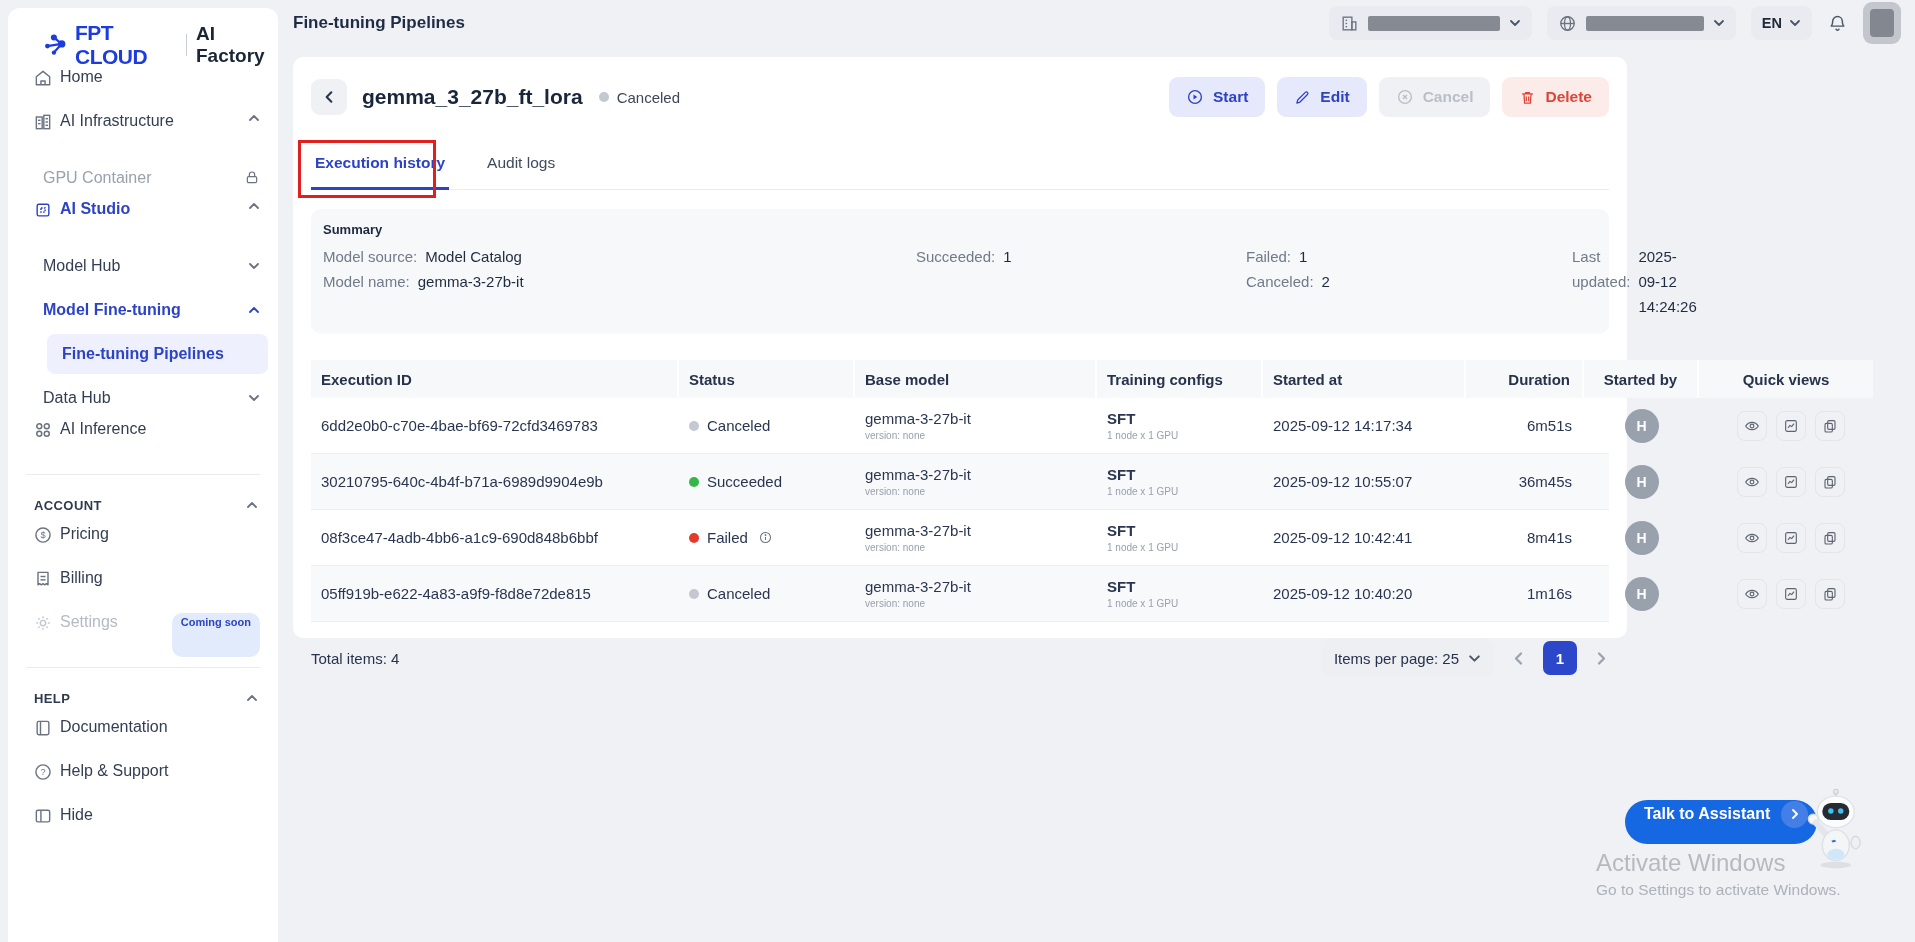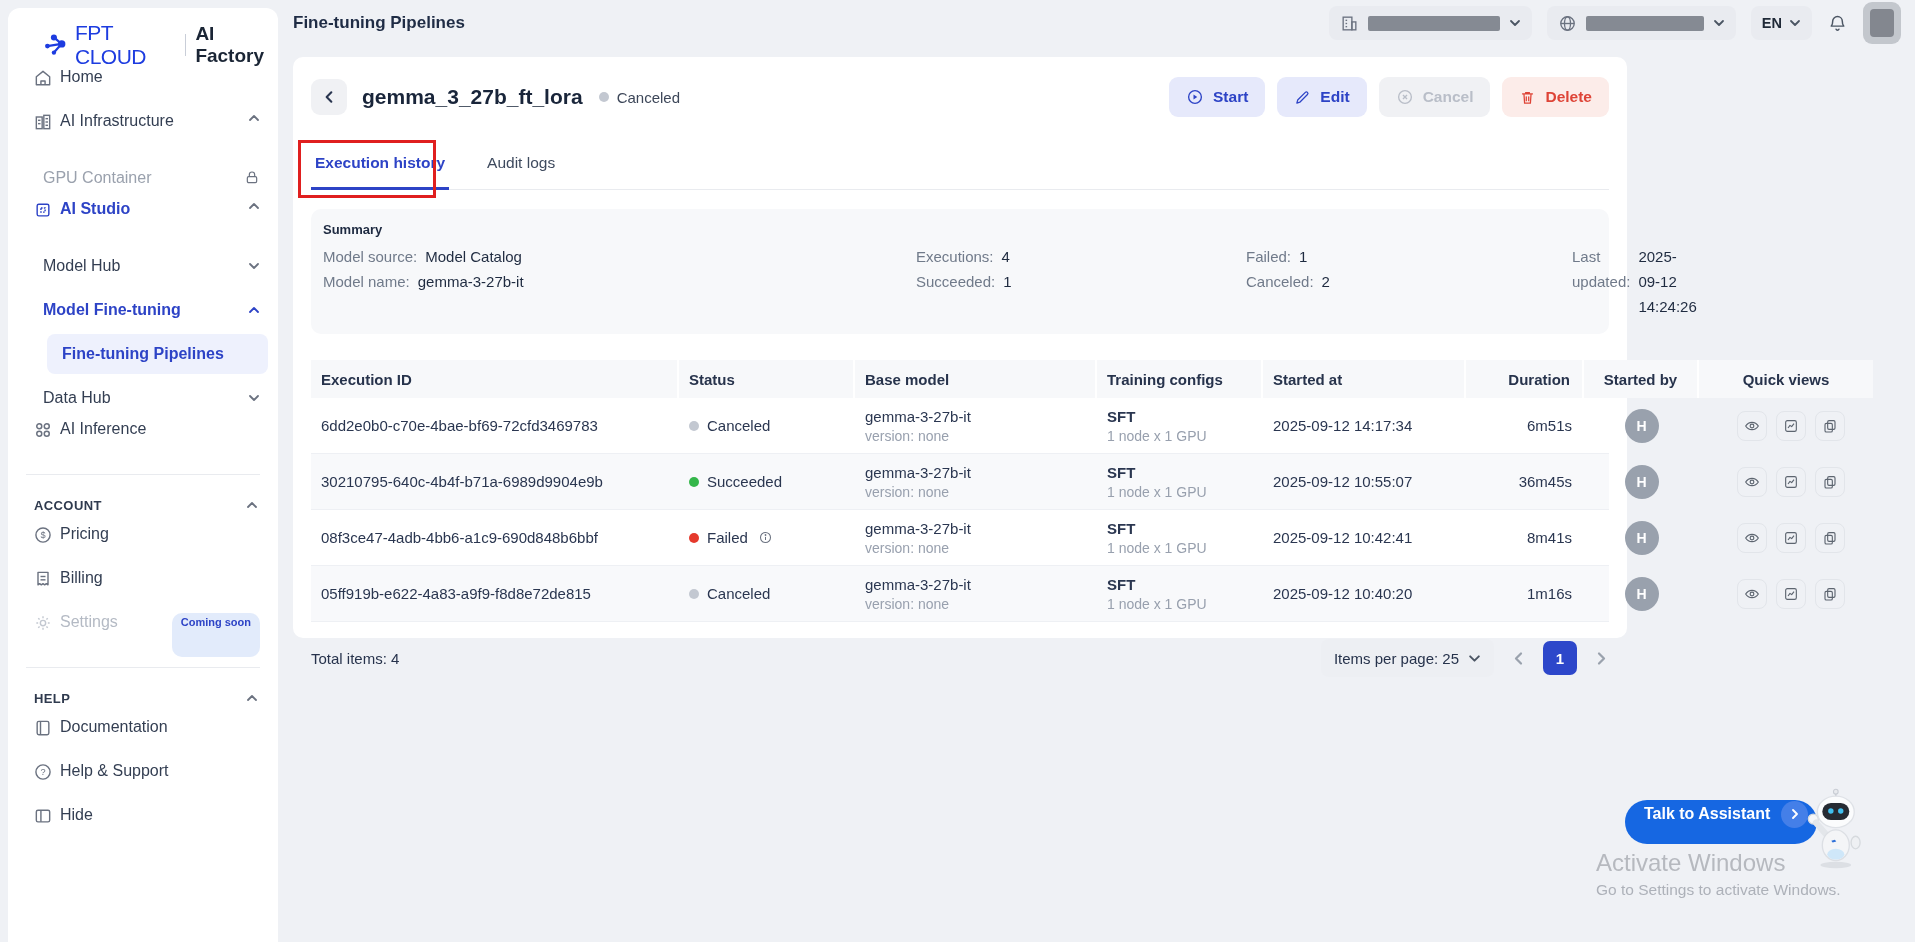"FPT CLOUD" .logo-fpt { font-weight: 400 -> 700 }
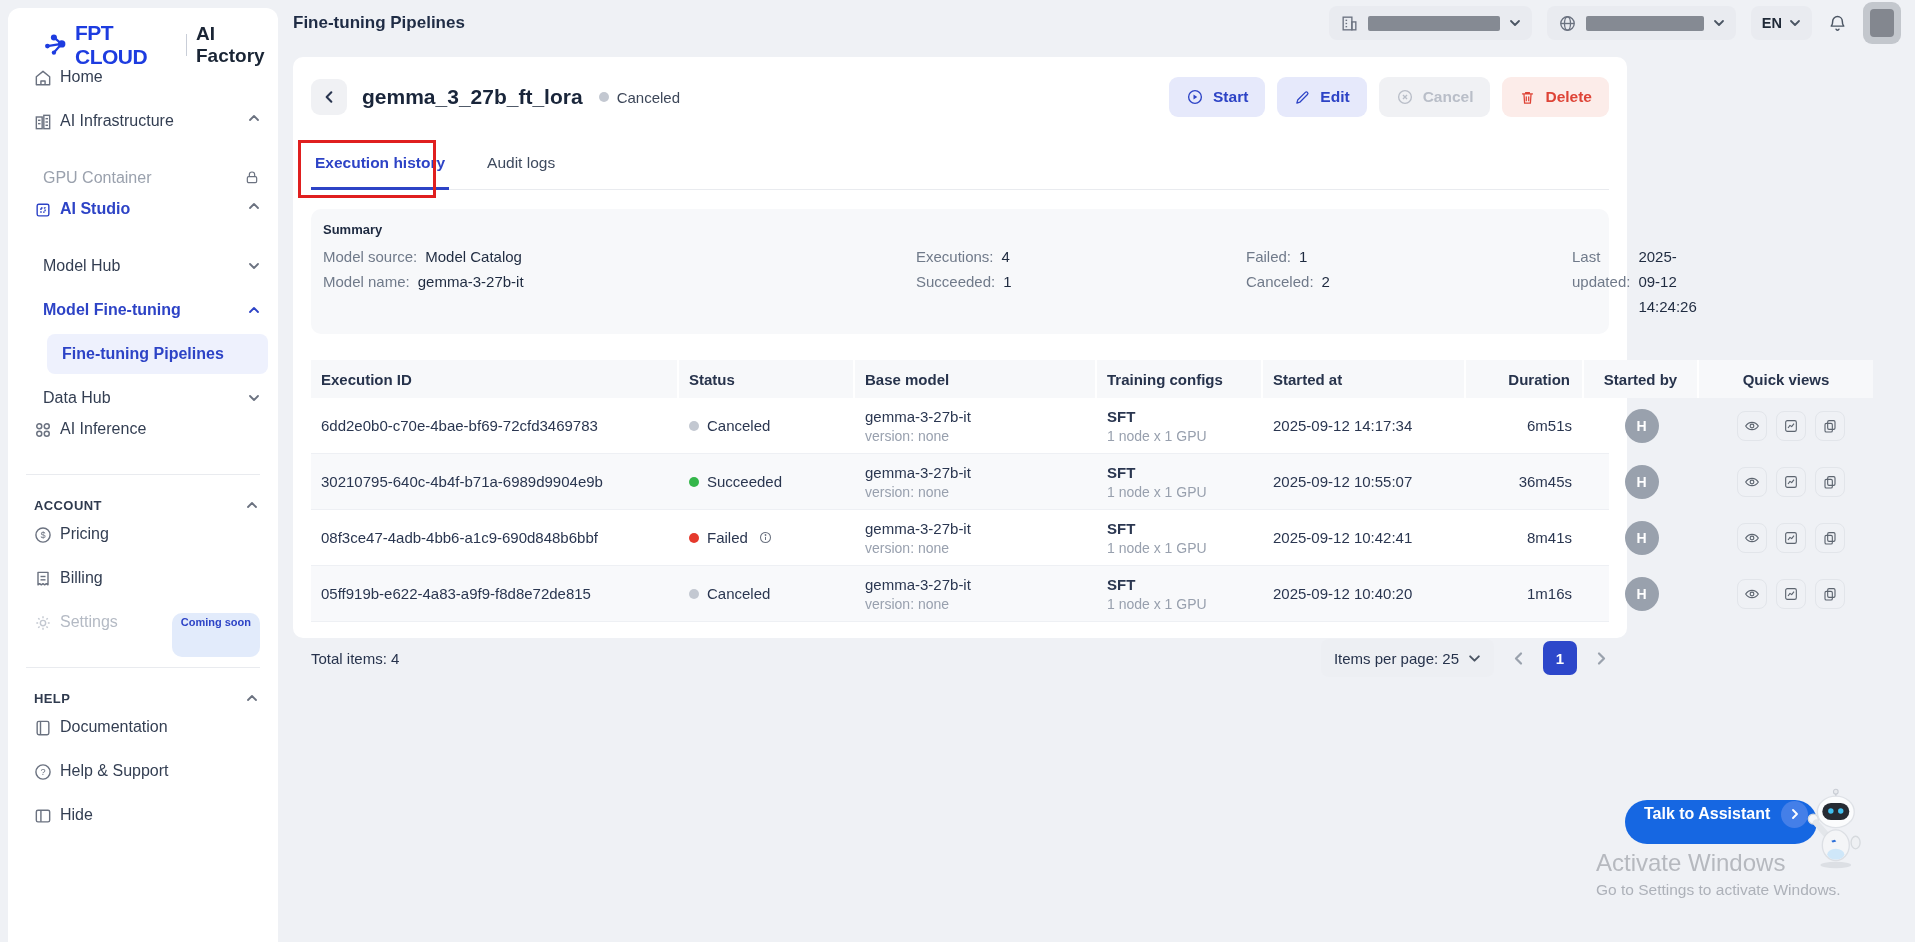"Executions:" div.kv { html: <div> <span>Executions:</span> <span>4</span> </div> -> none }
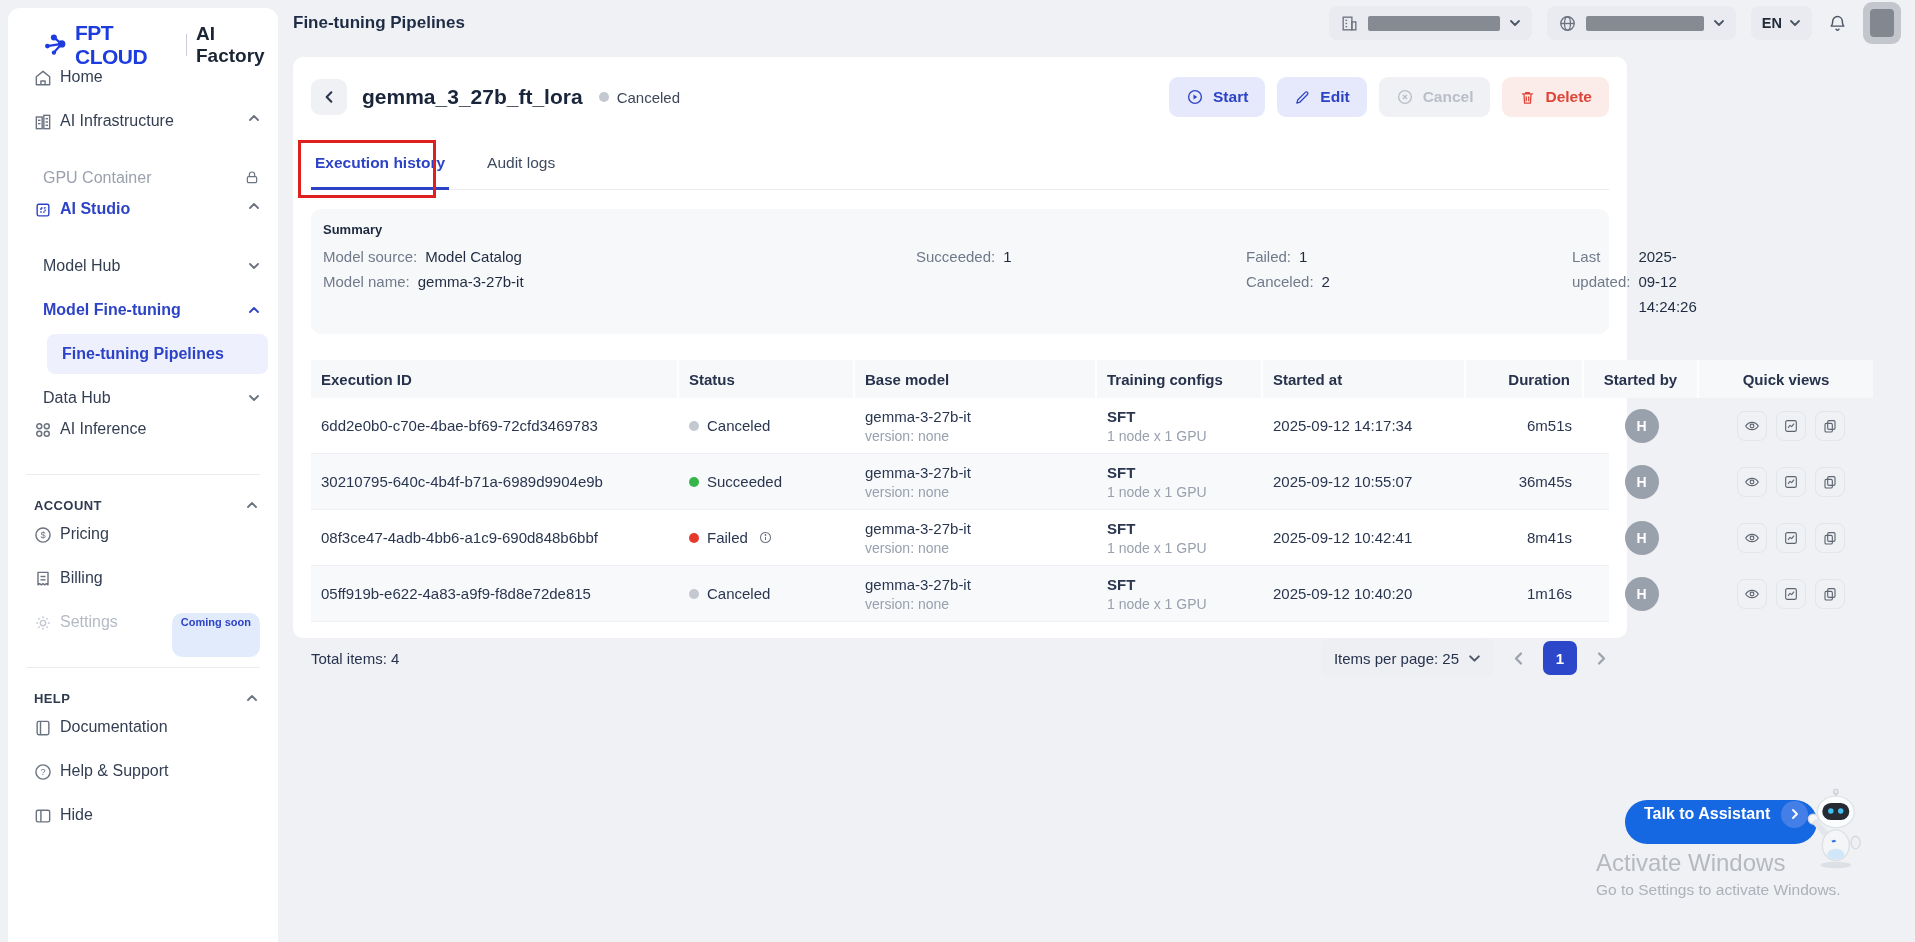"version: none" .model-l2 { font-size: 14px -> 10px }
